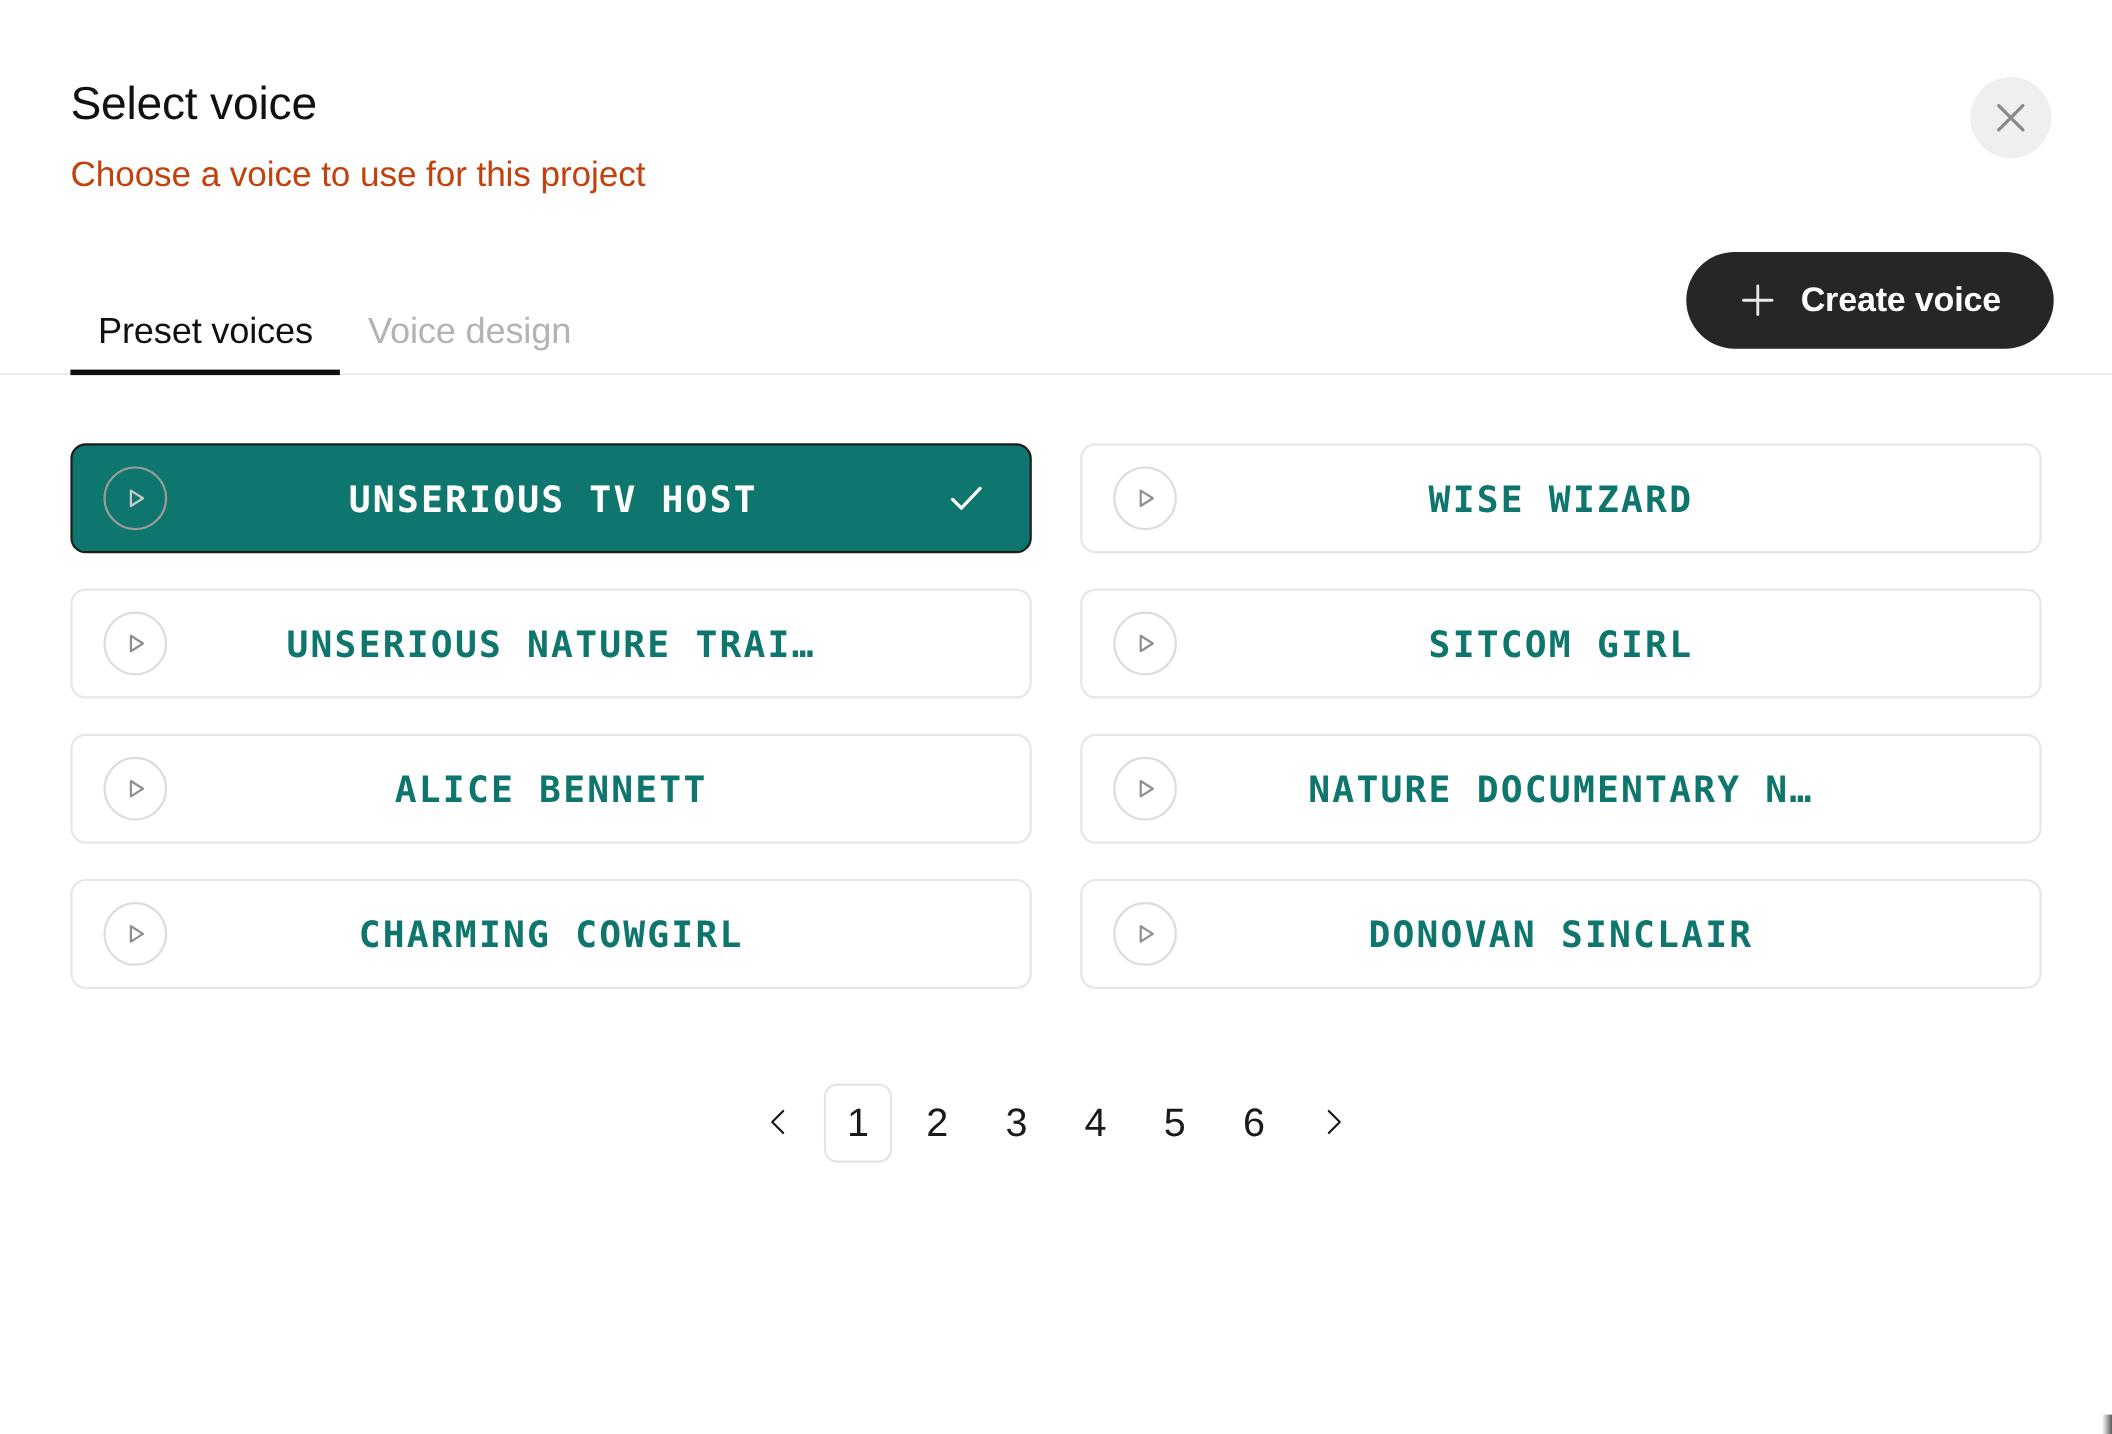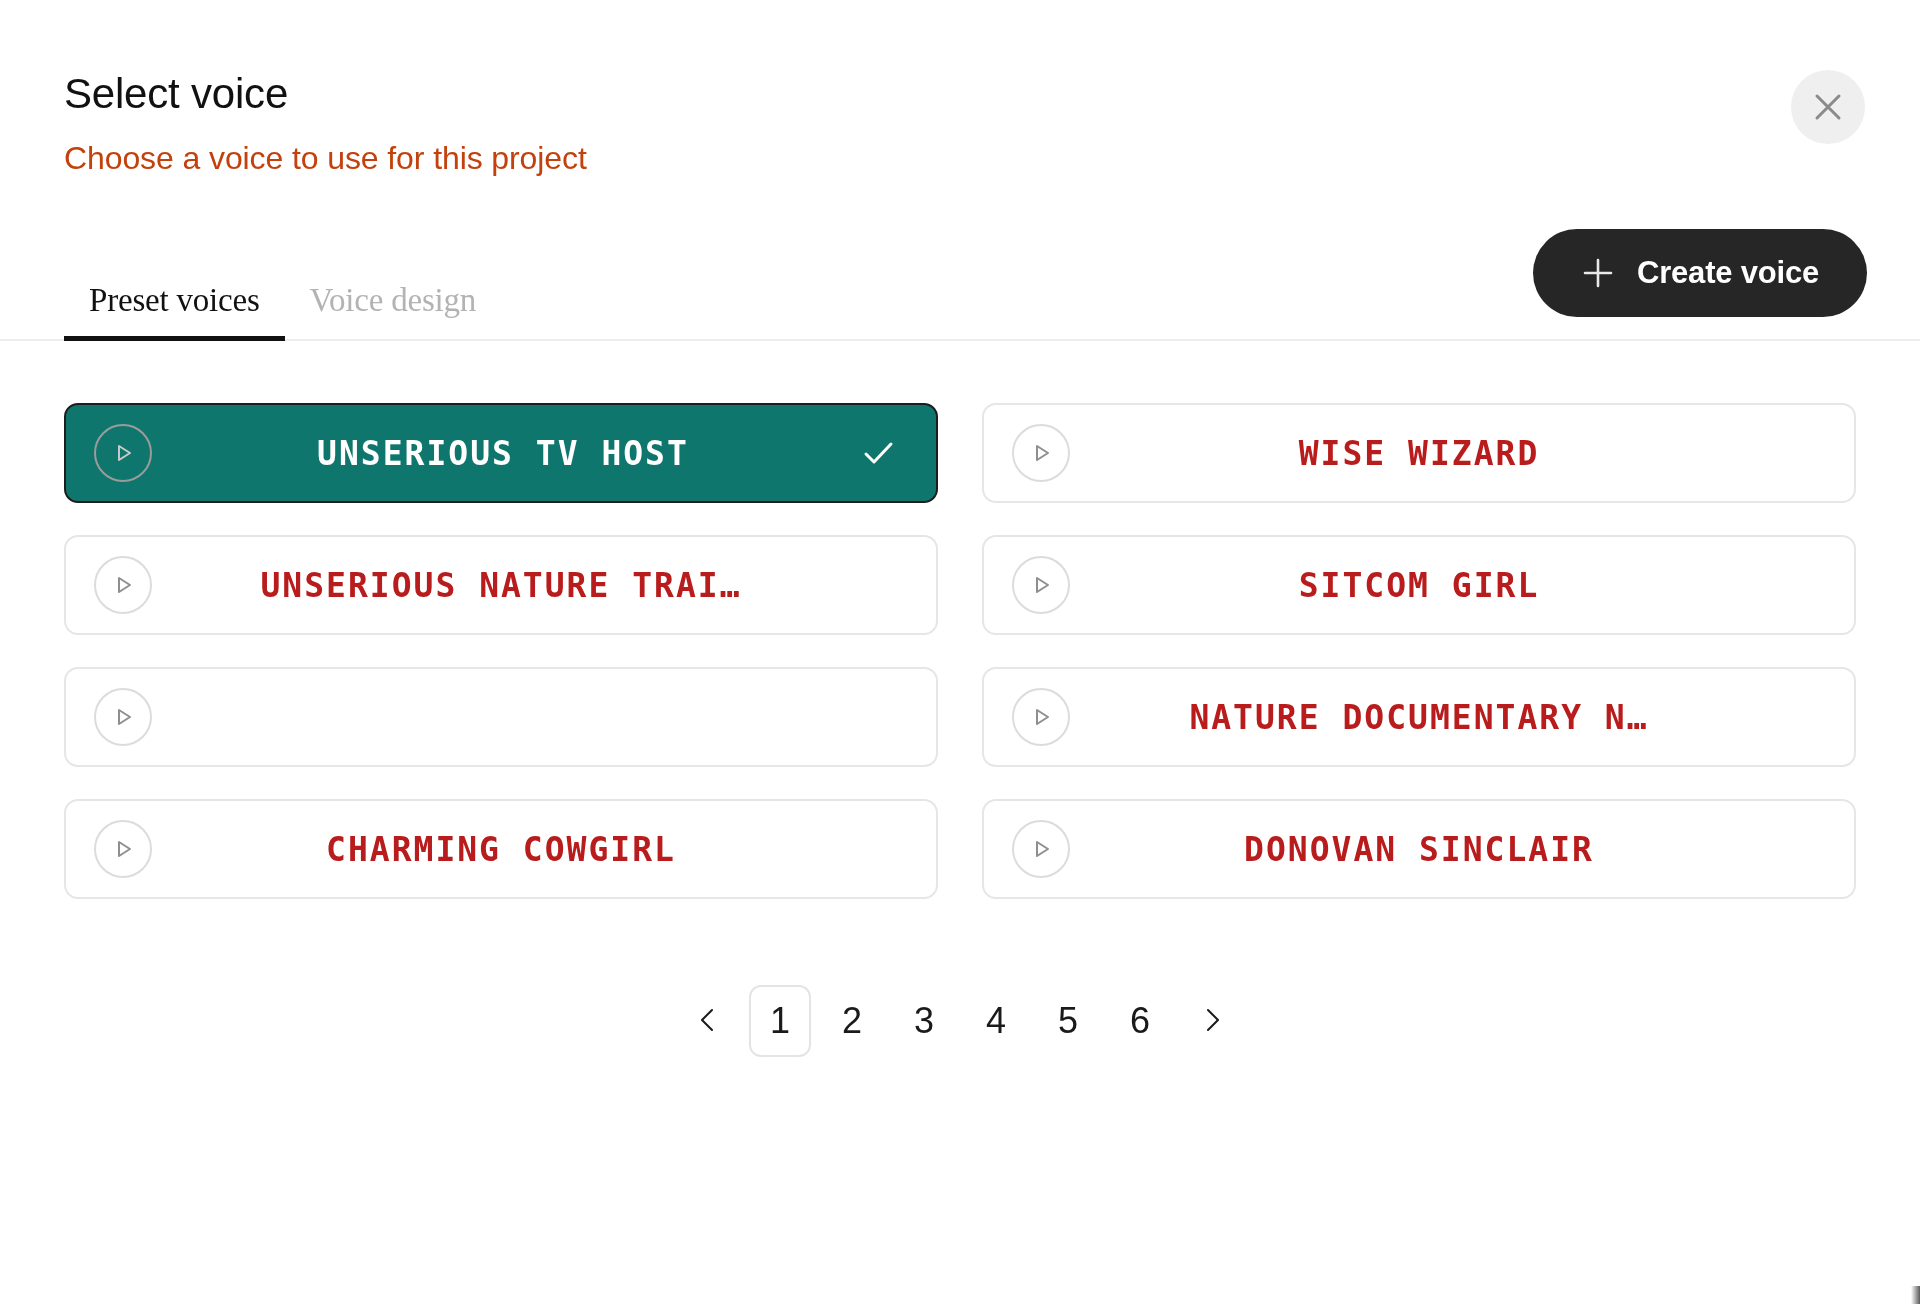"Preset voices" .tab { font-family: Liberation Serif, serif -> Liberation Sans, sans-serif }
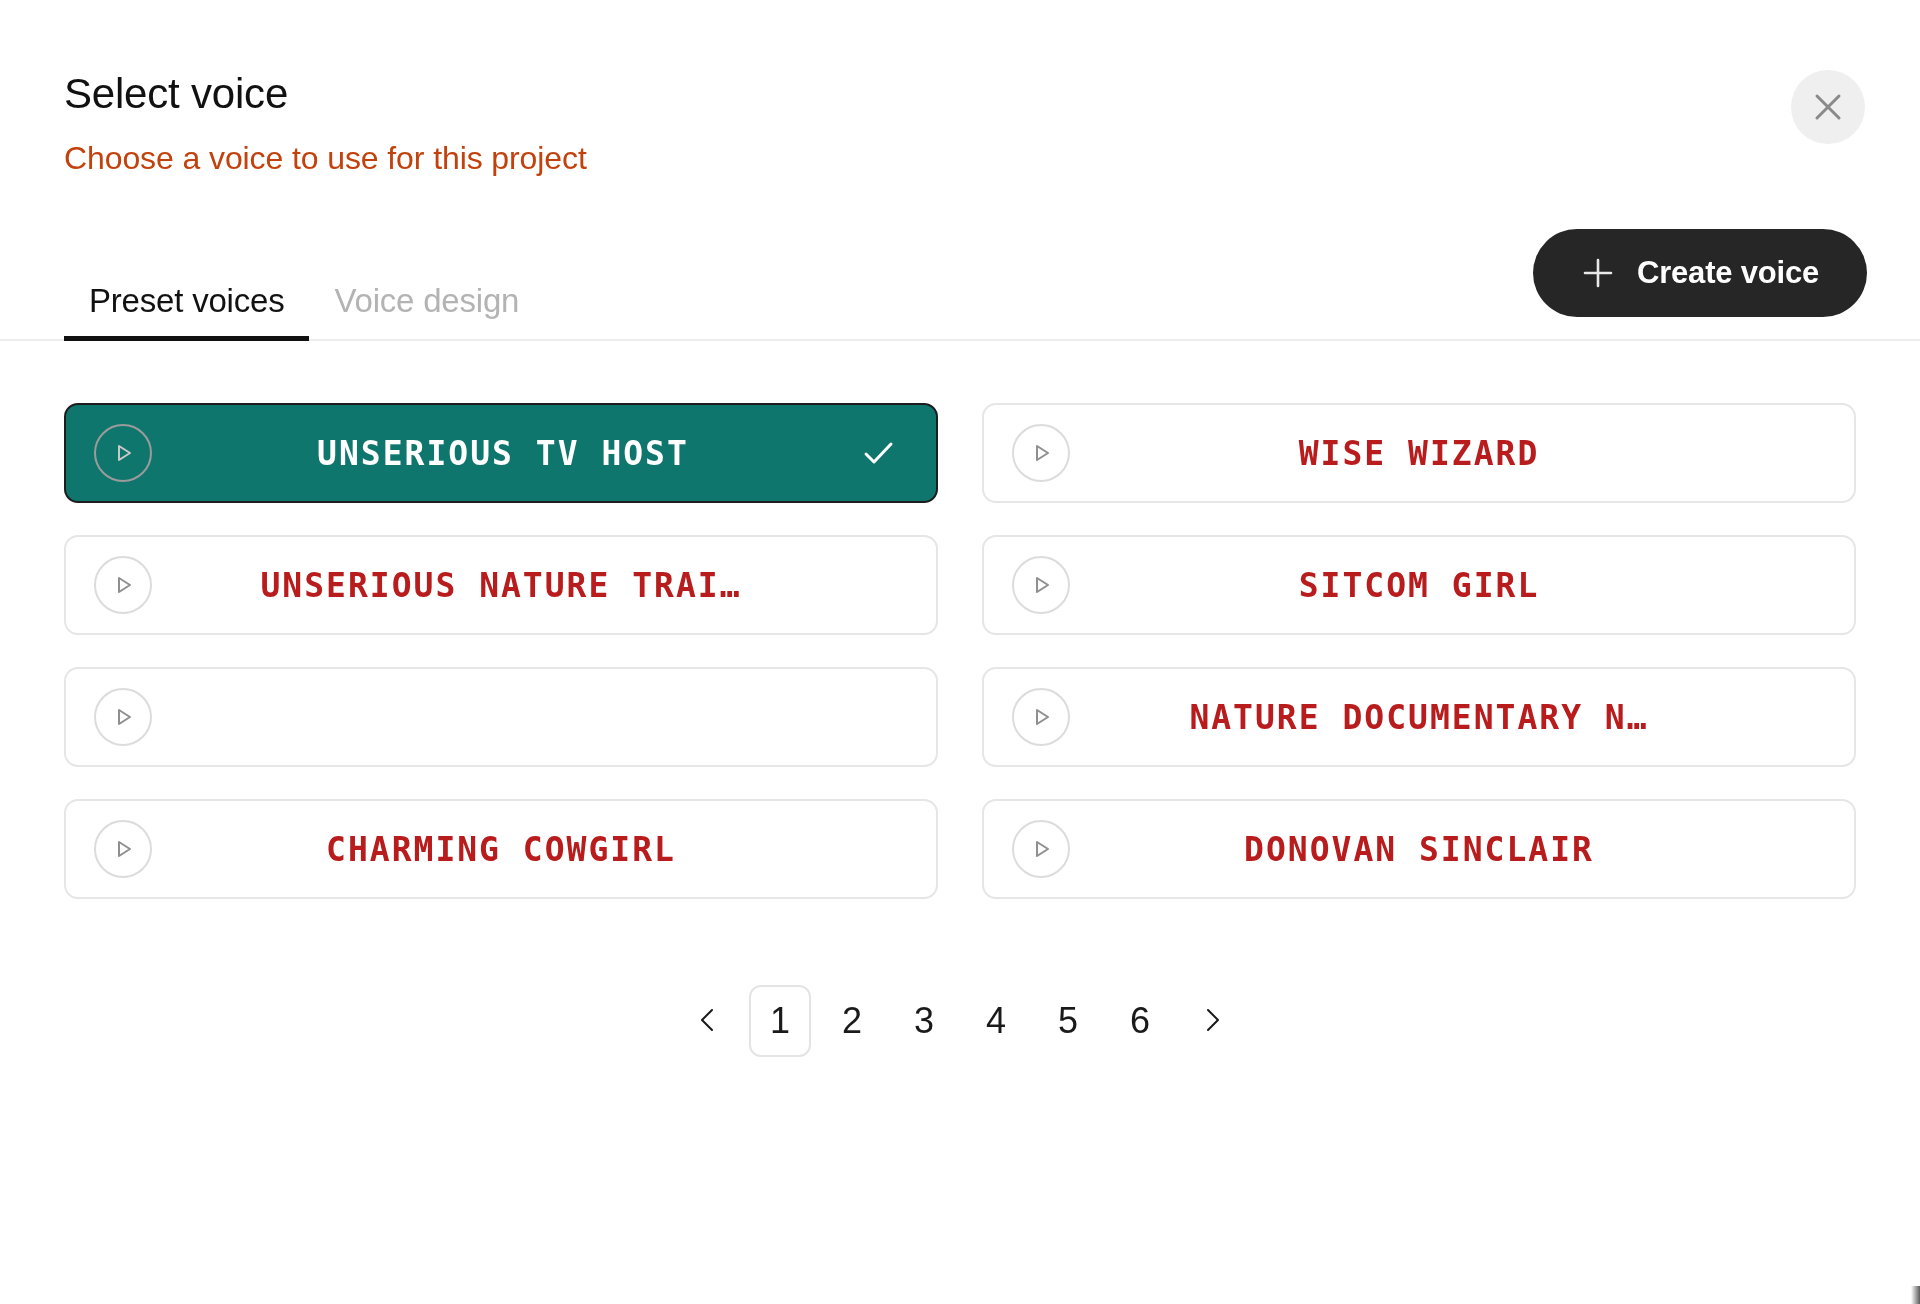"WISE WIZARD" .voice-label { color: #b91c1c -> #0f766e }
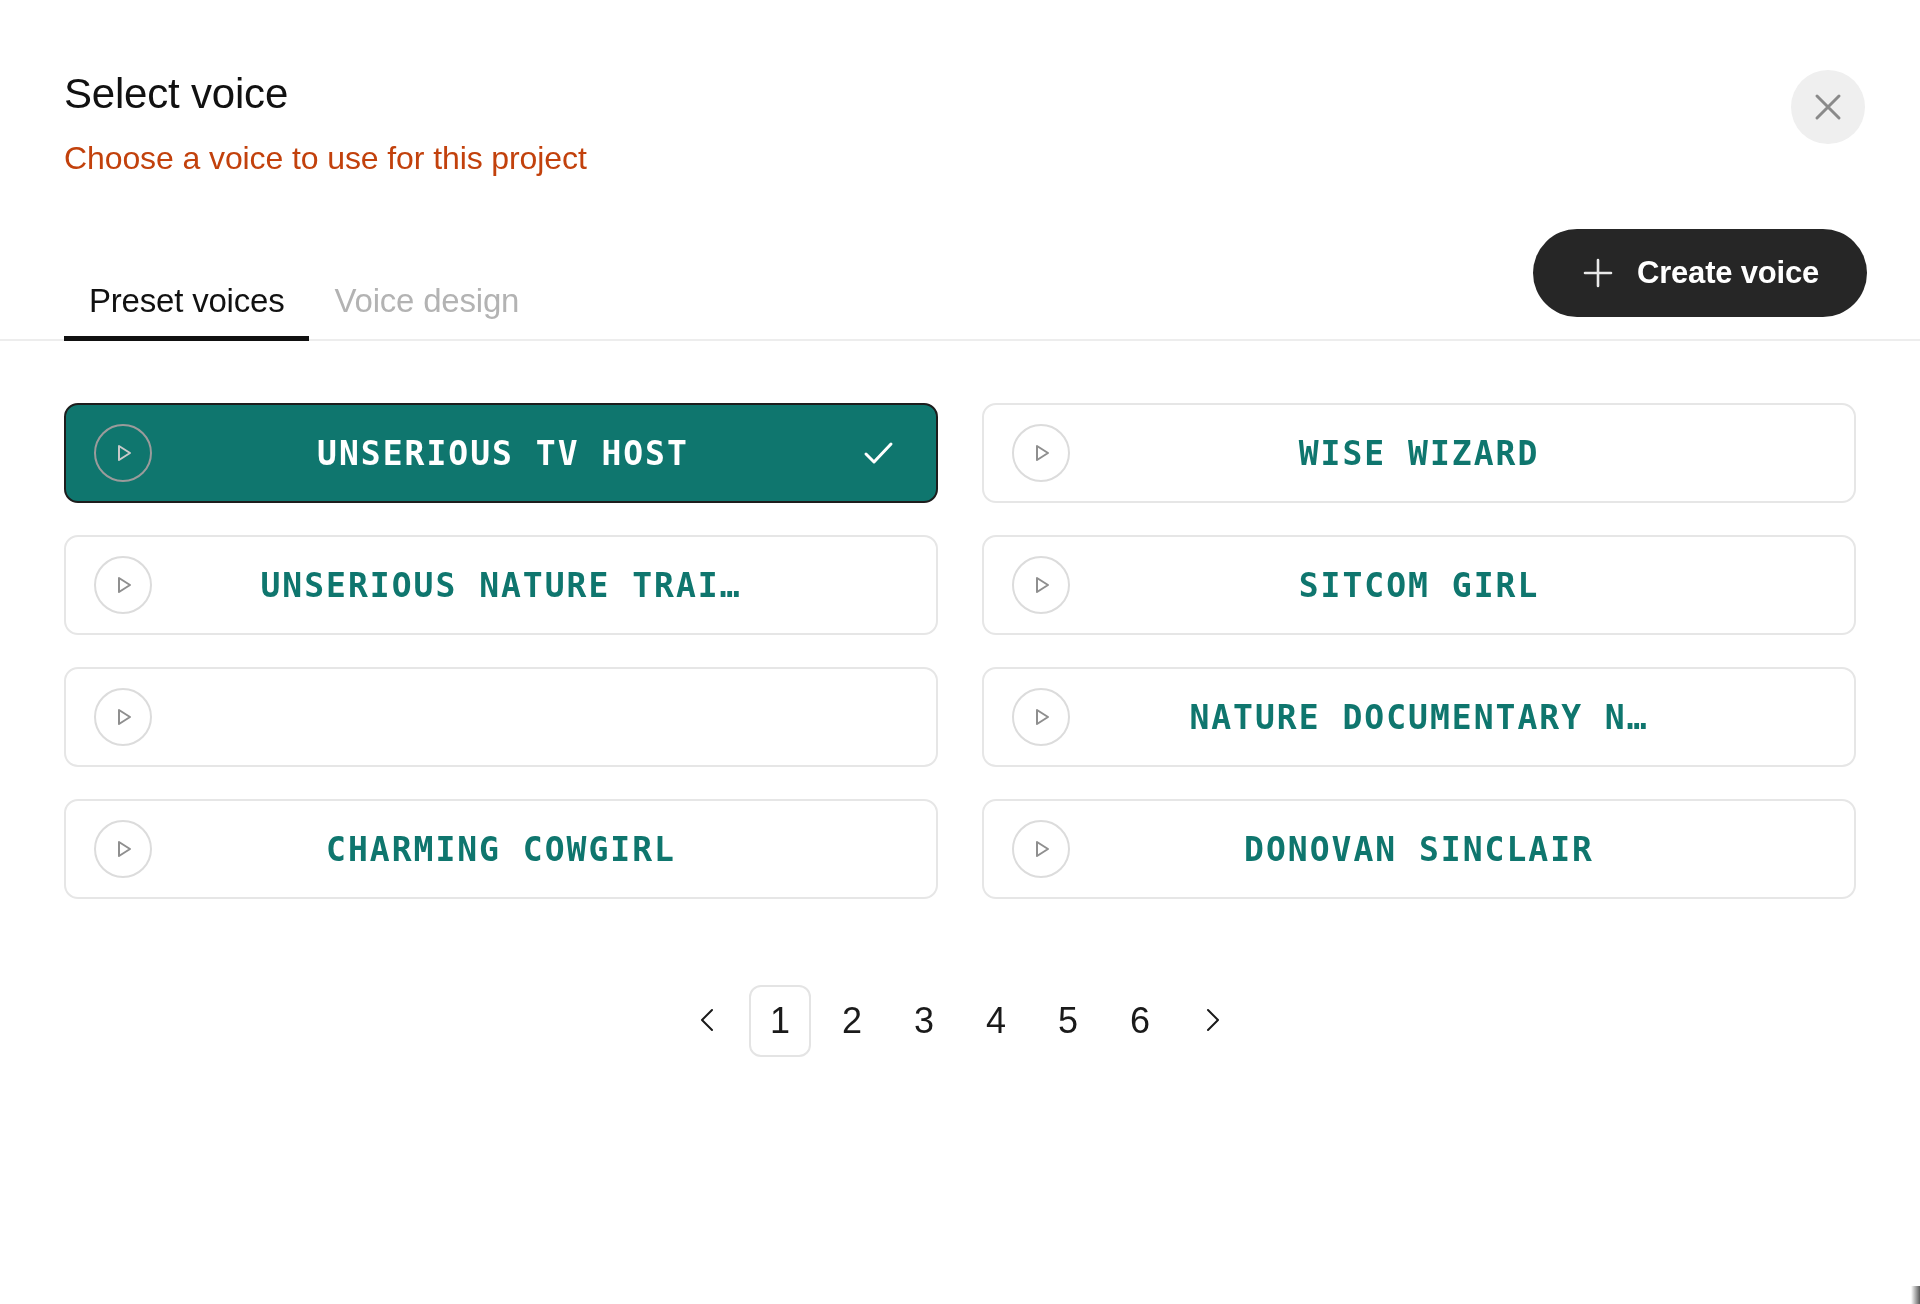"ALICE BENNETT" span.voice-label { html: none -> <span>ALICE BENNETT</span> }
